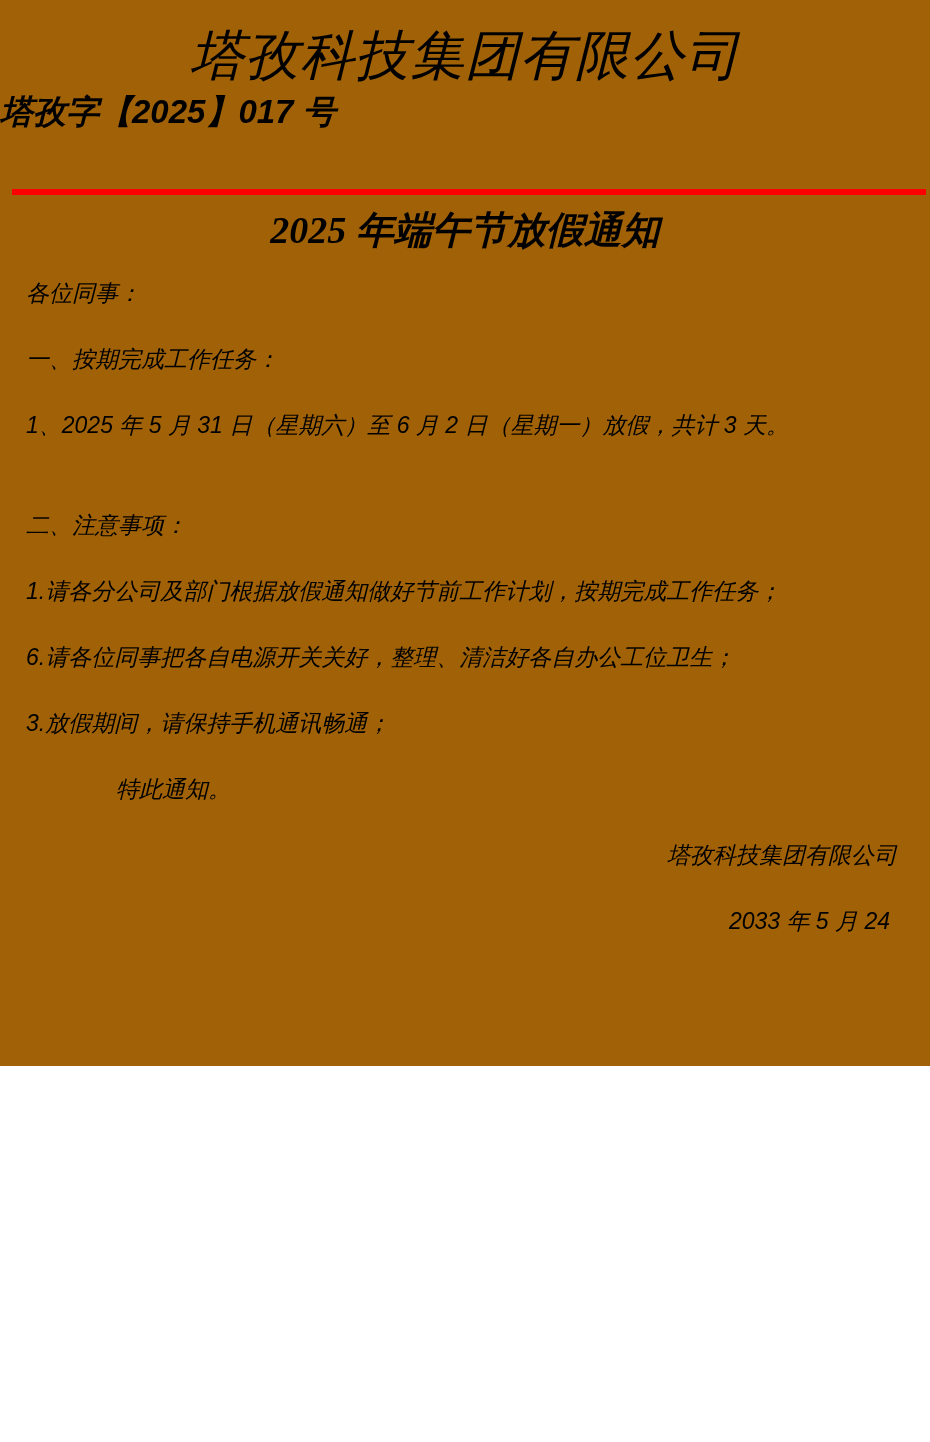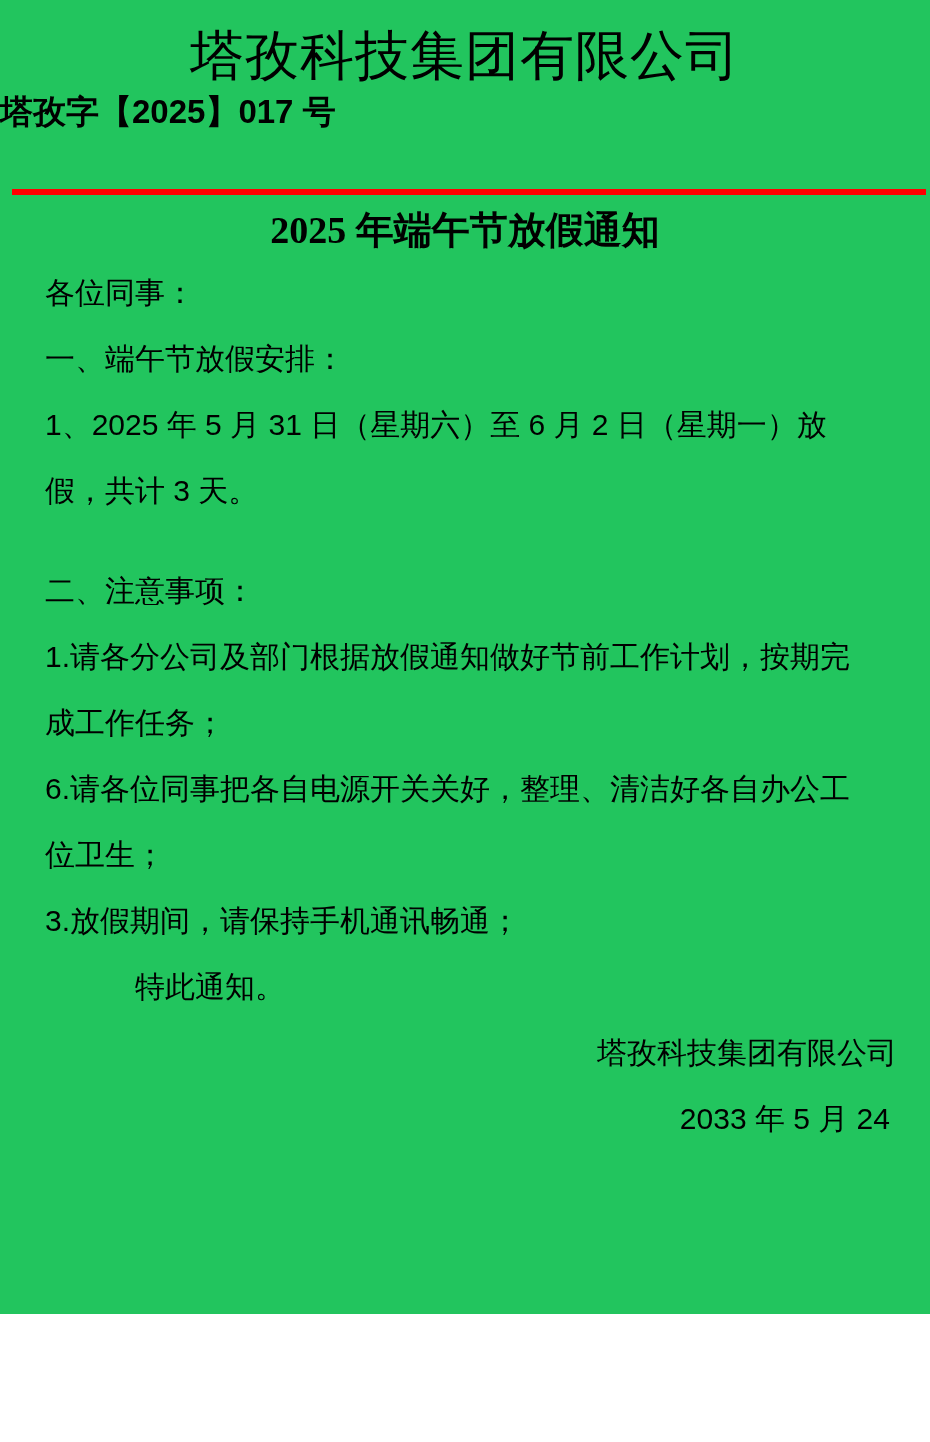"塔孜科技集团有限公司" .page { background: #22c55e -> #a16207; font-style: none -> italic; height: 1314px -> 1066px }
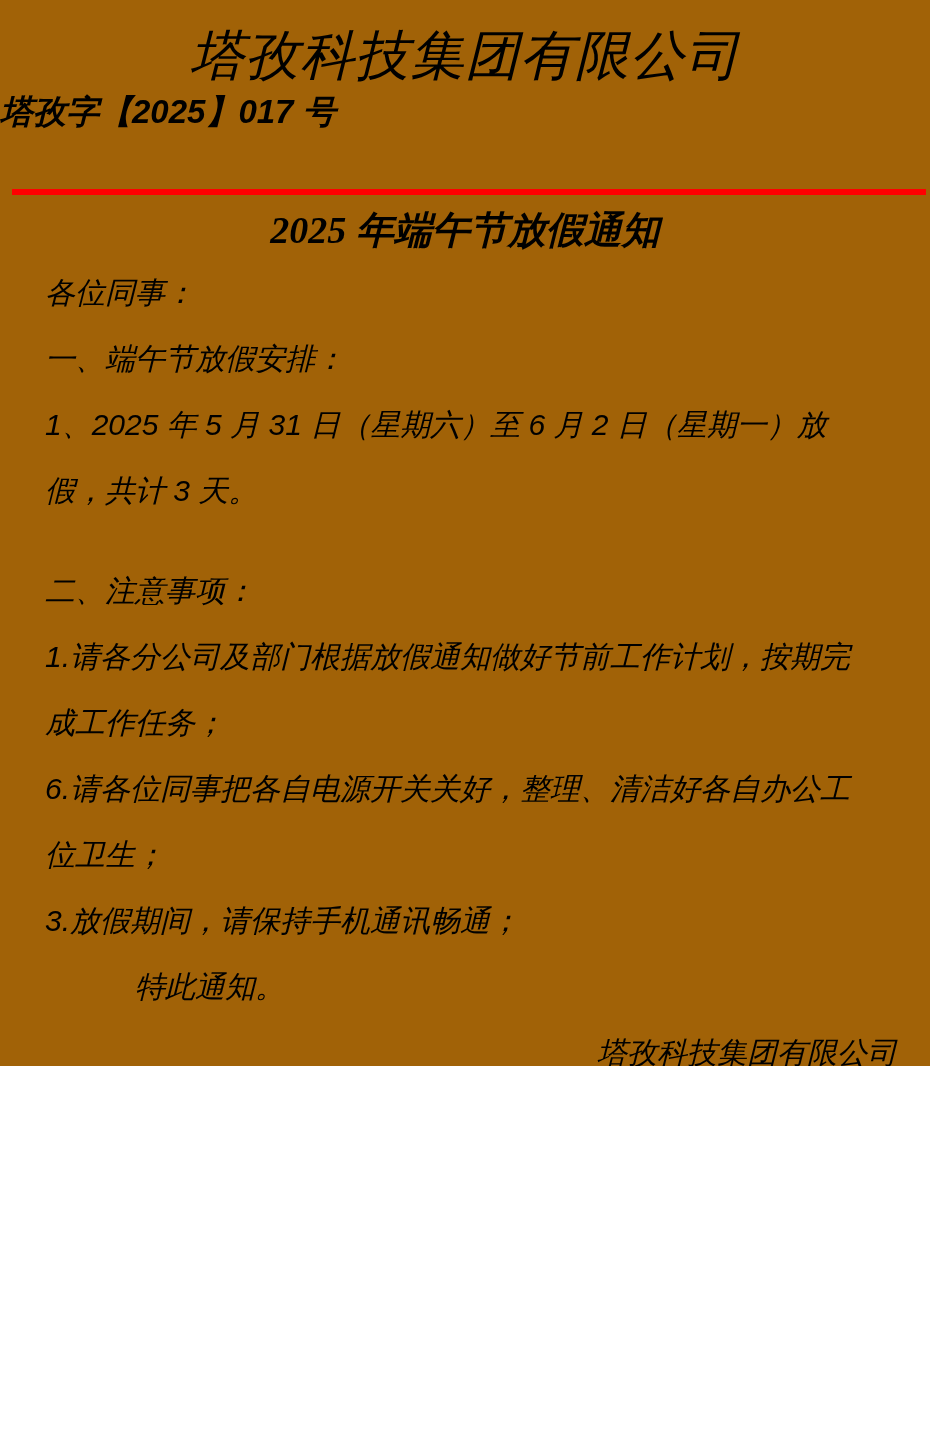"各位同事：" .body-block { font-size: 30px -> 23px; margin: 10px 33px 0 45px -> 10px 33px 0 26px }
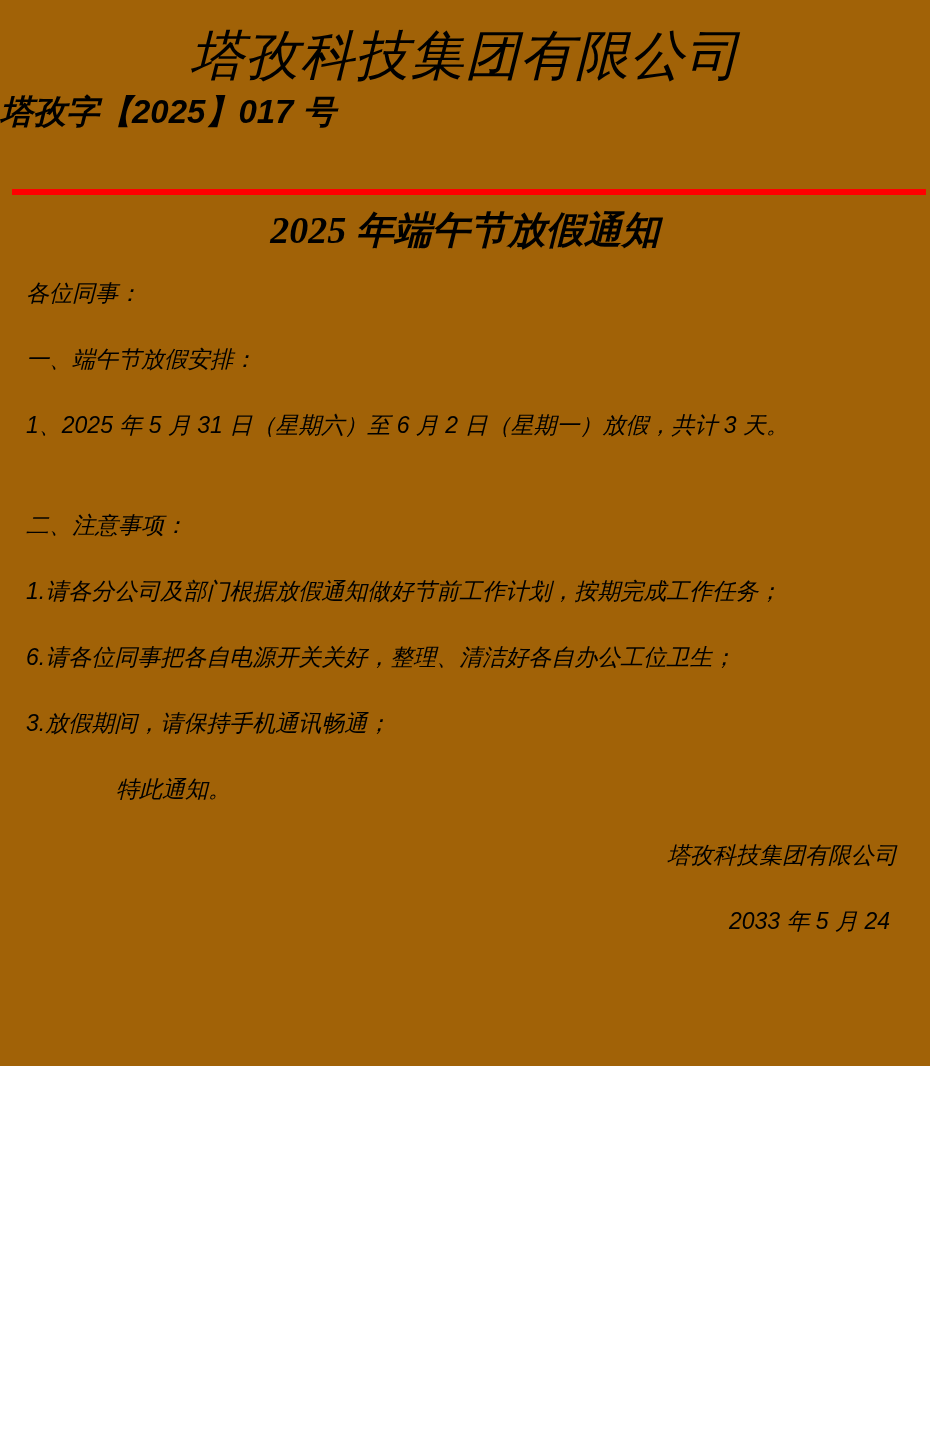"一、端午节放假安排：" p.line { text: 端午节放假安排 -> 按期完成工作任务 }
